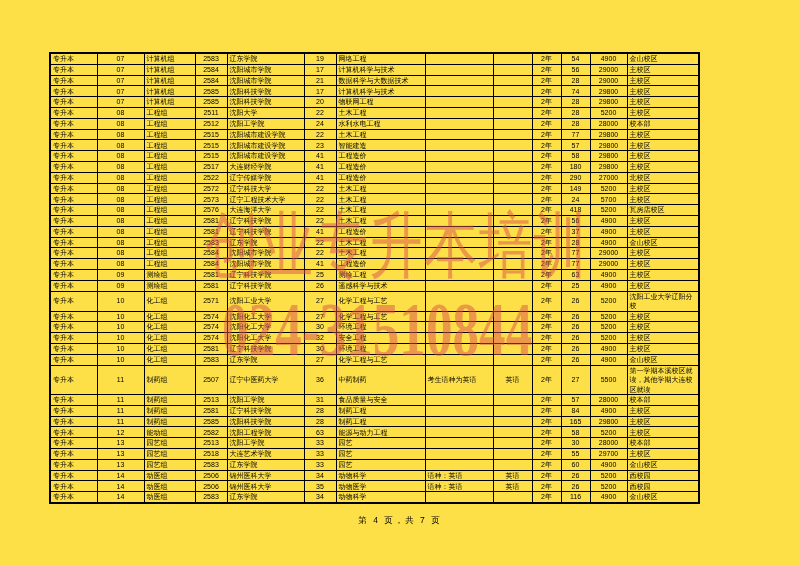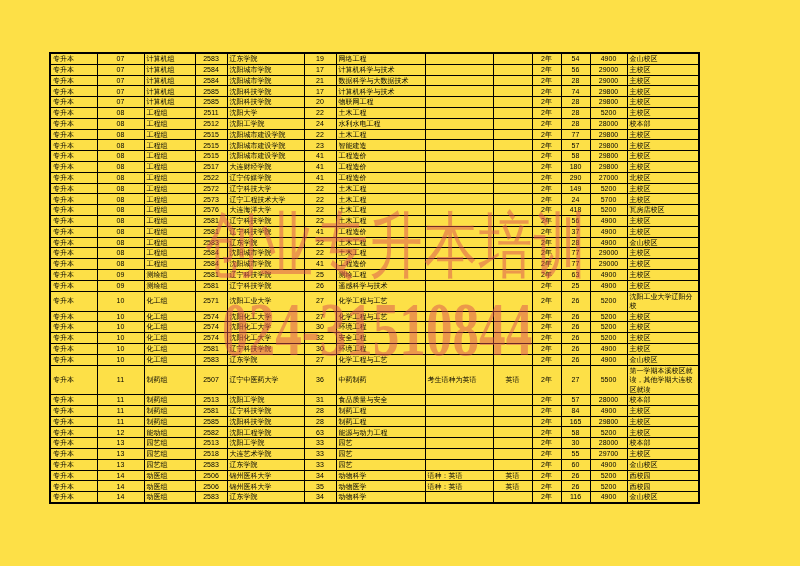"第 4 页，共 7 页" div.footer { html: none -> <div>第 4 页，共 7 页</div> }
